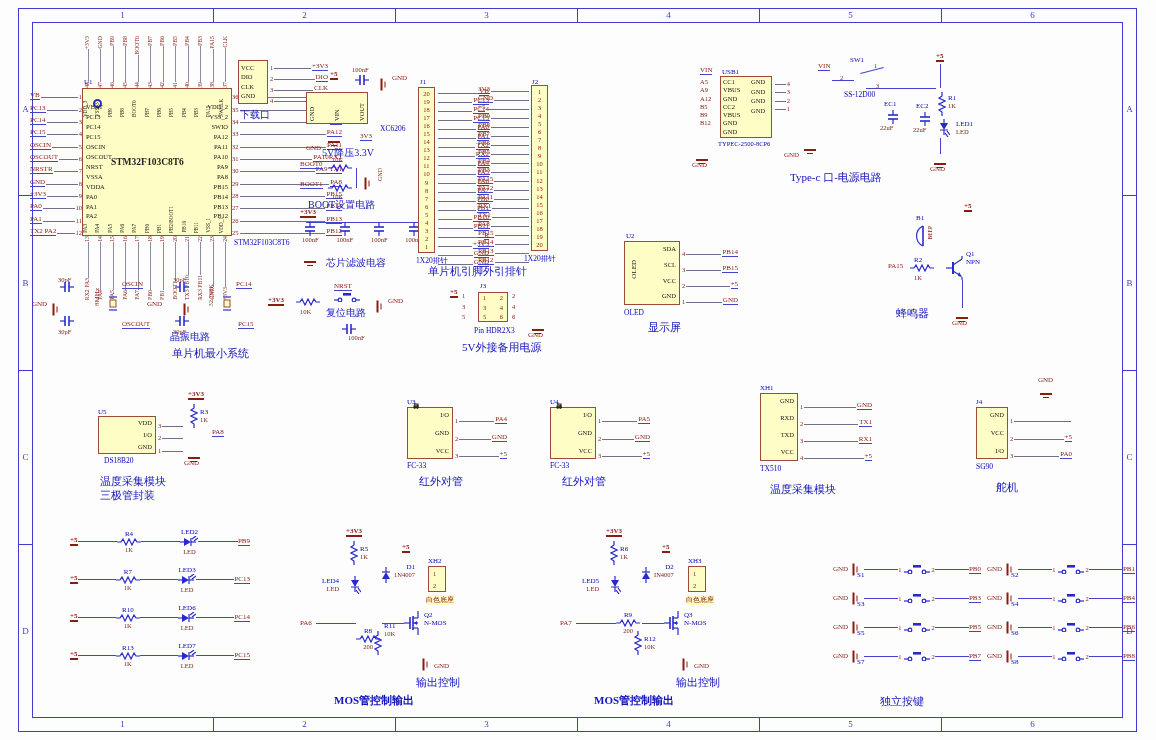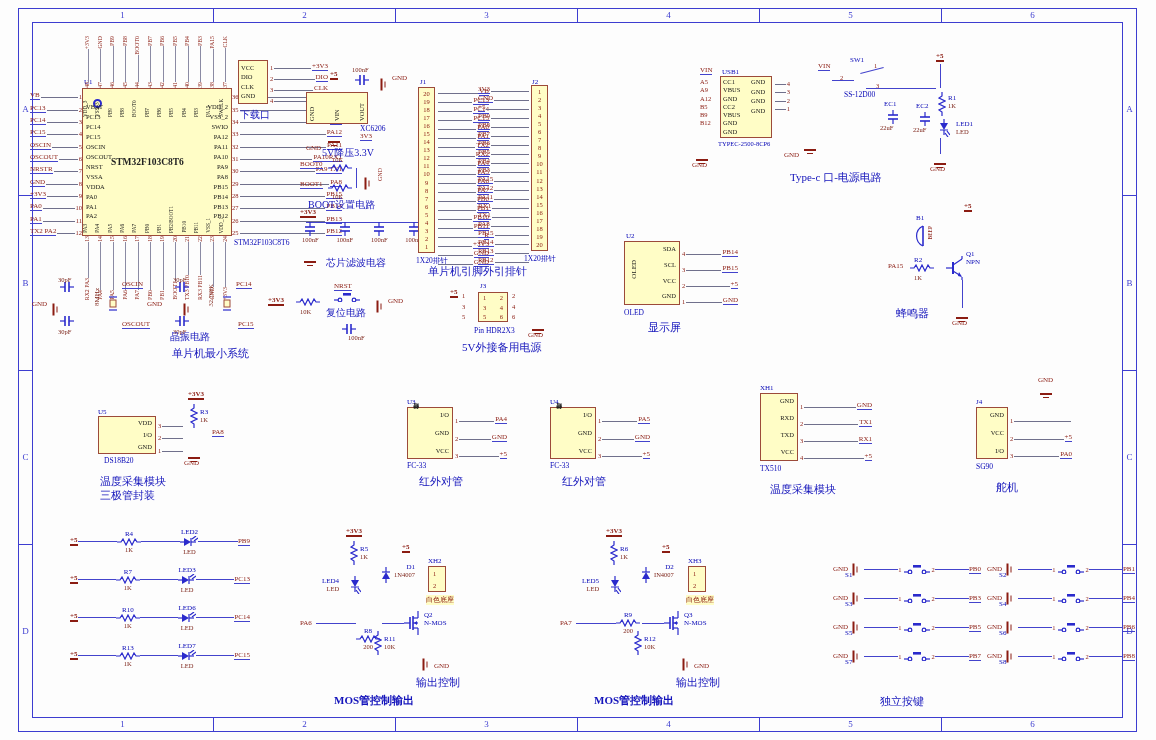"XC6206" span.part { left: 60px -> 80px }
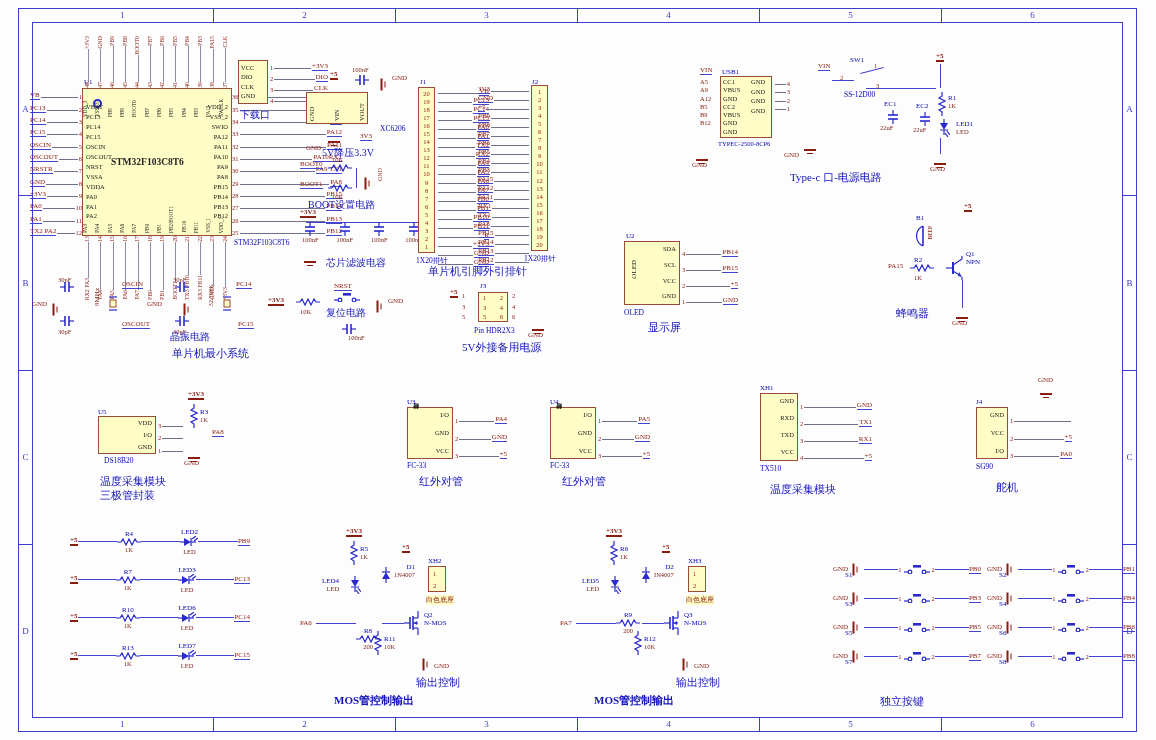"S1" .btnrow .bref { left: 12px -> 24px }
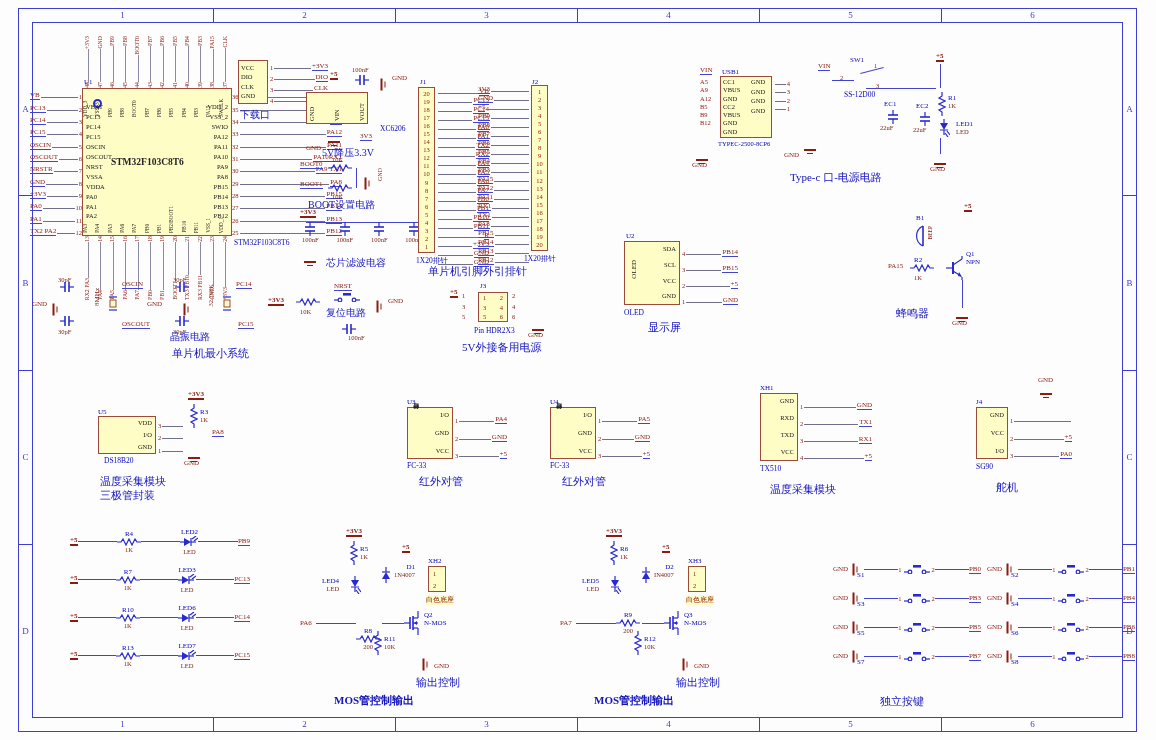"R11" div.stk { top: 120px -> 107px }
